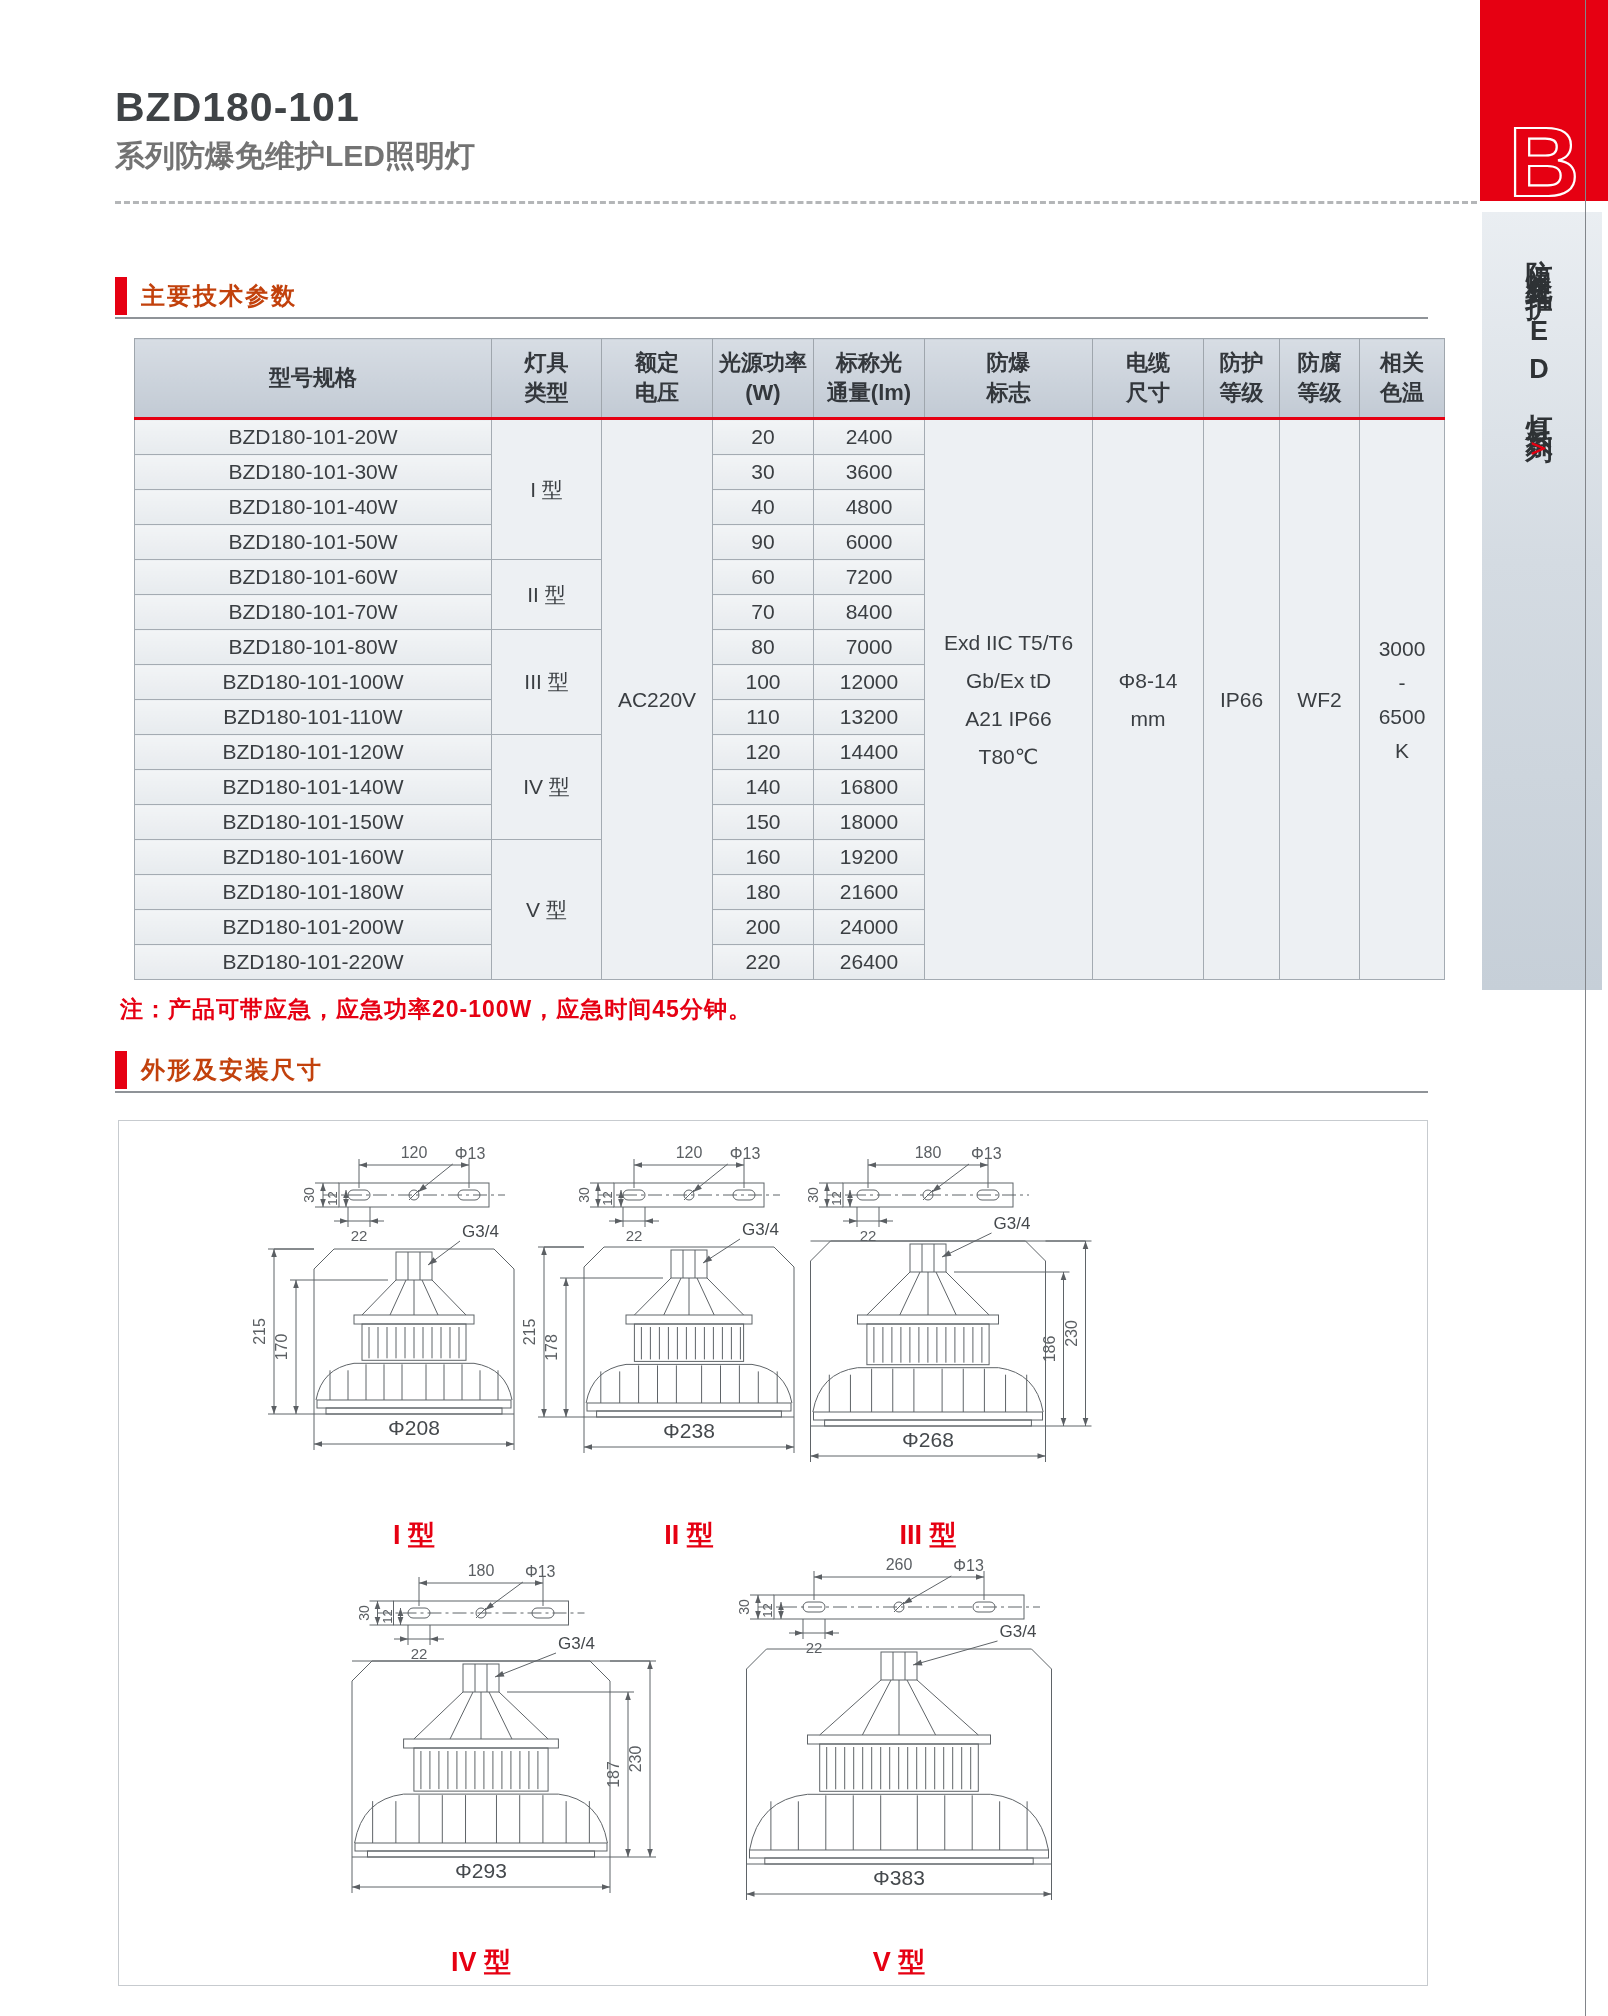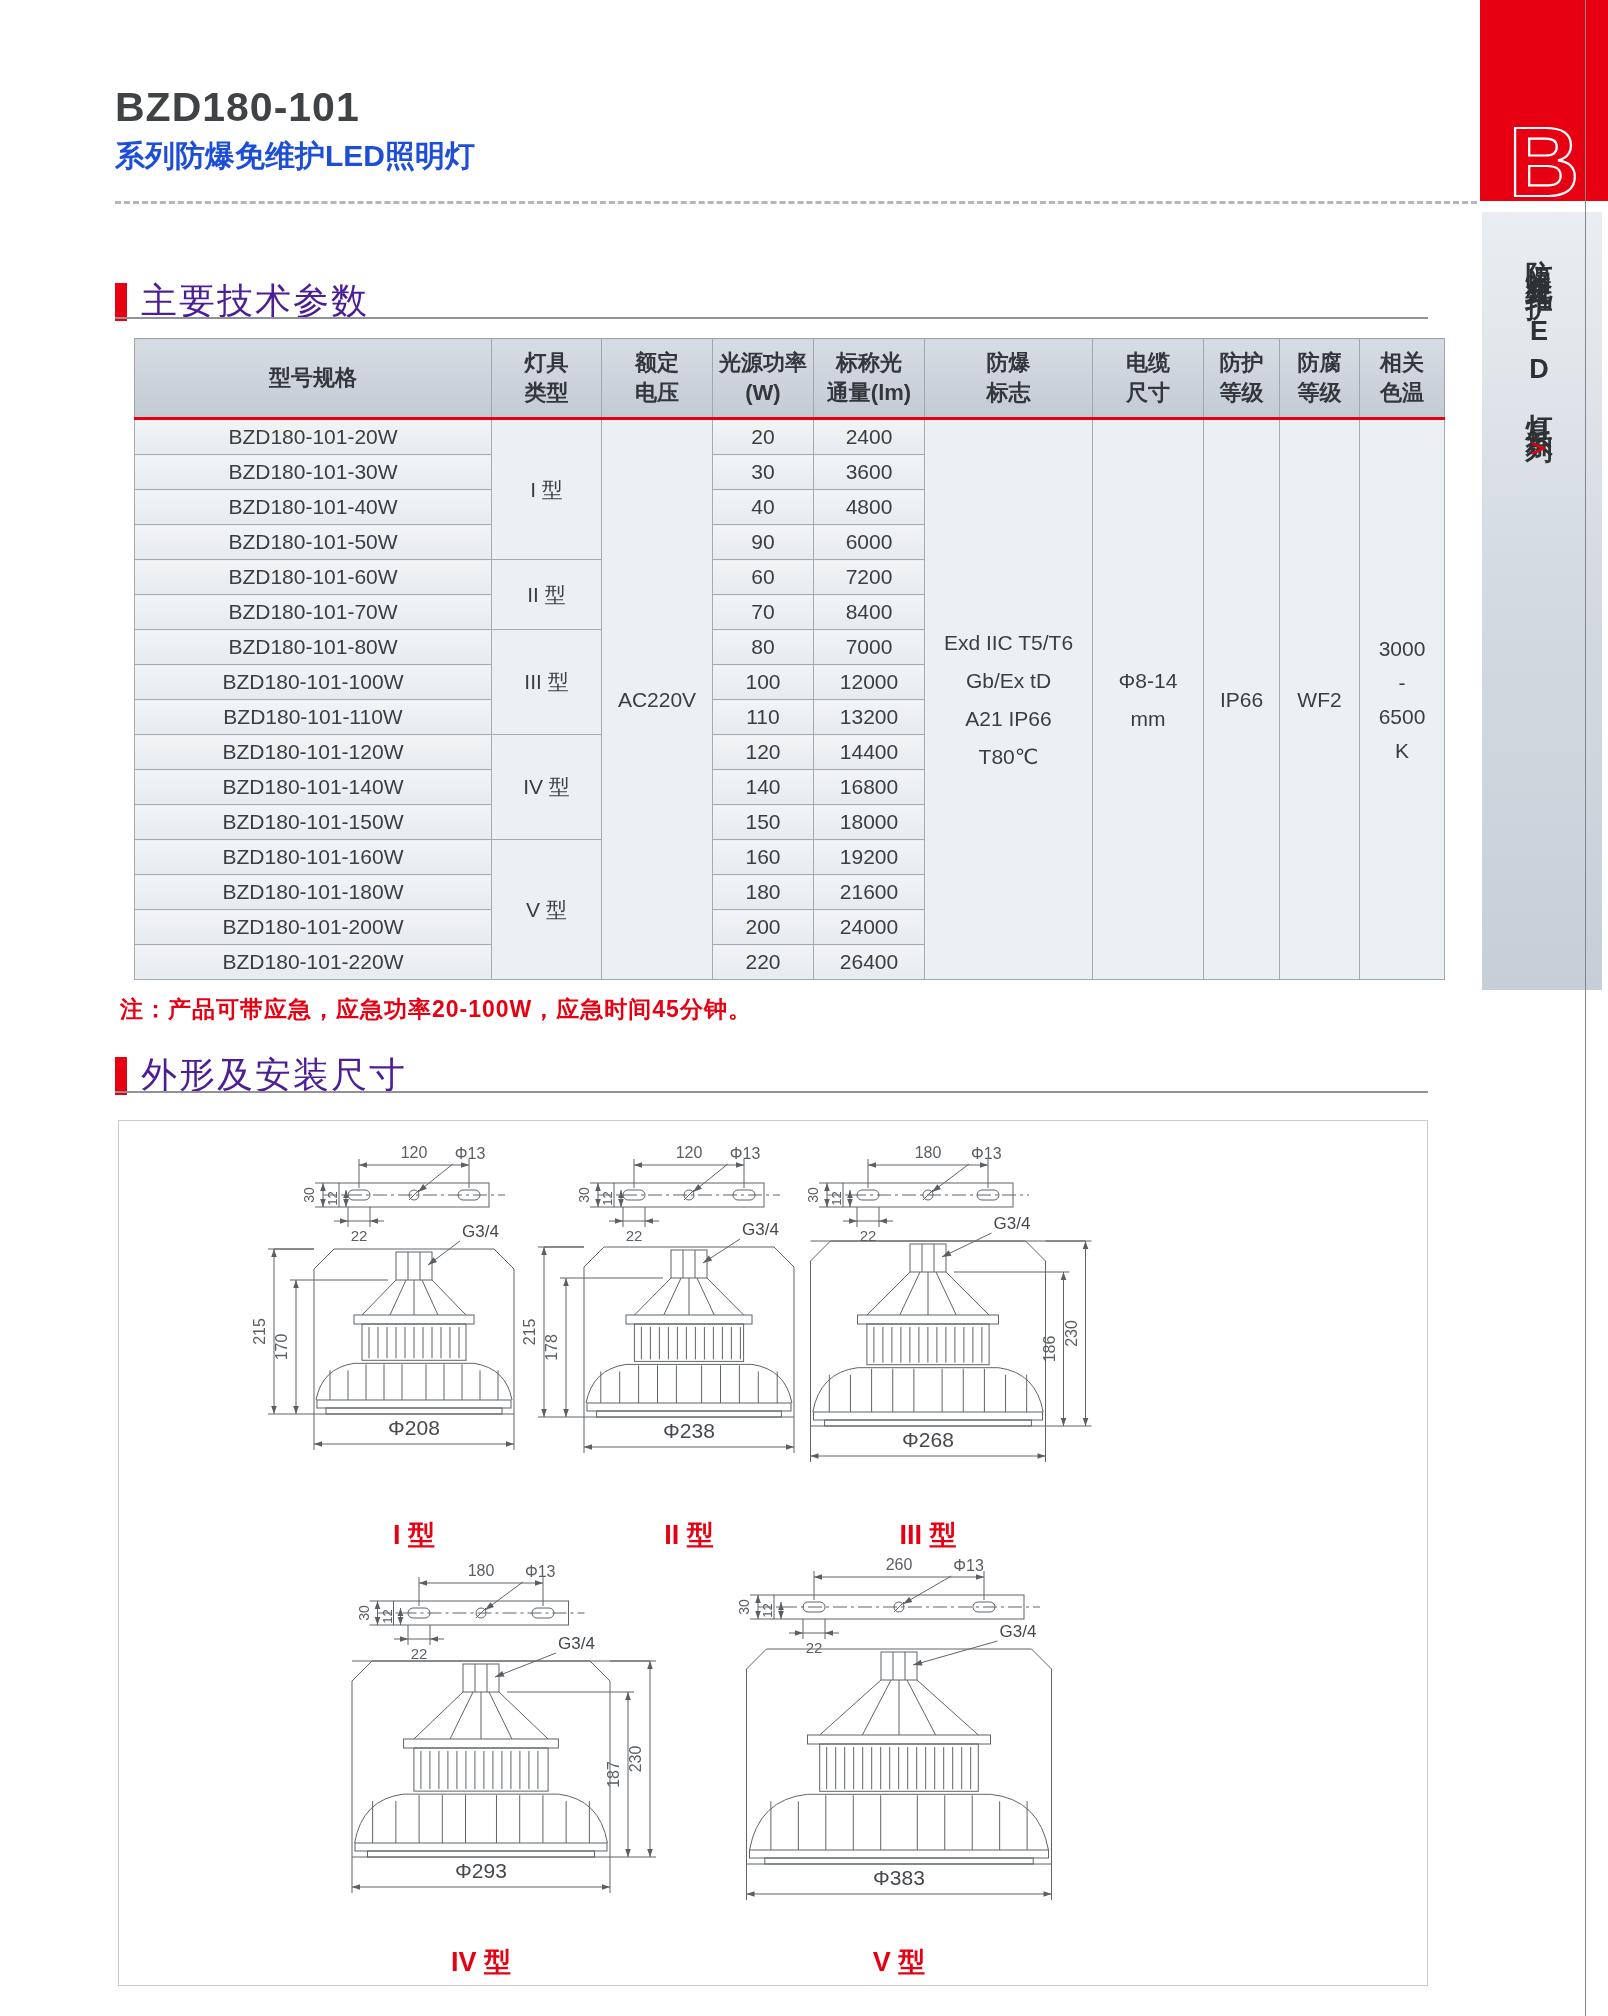"系列防爆免维护LED照明灯" .title2 { color: #1d4ed8 -> #737373 }
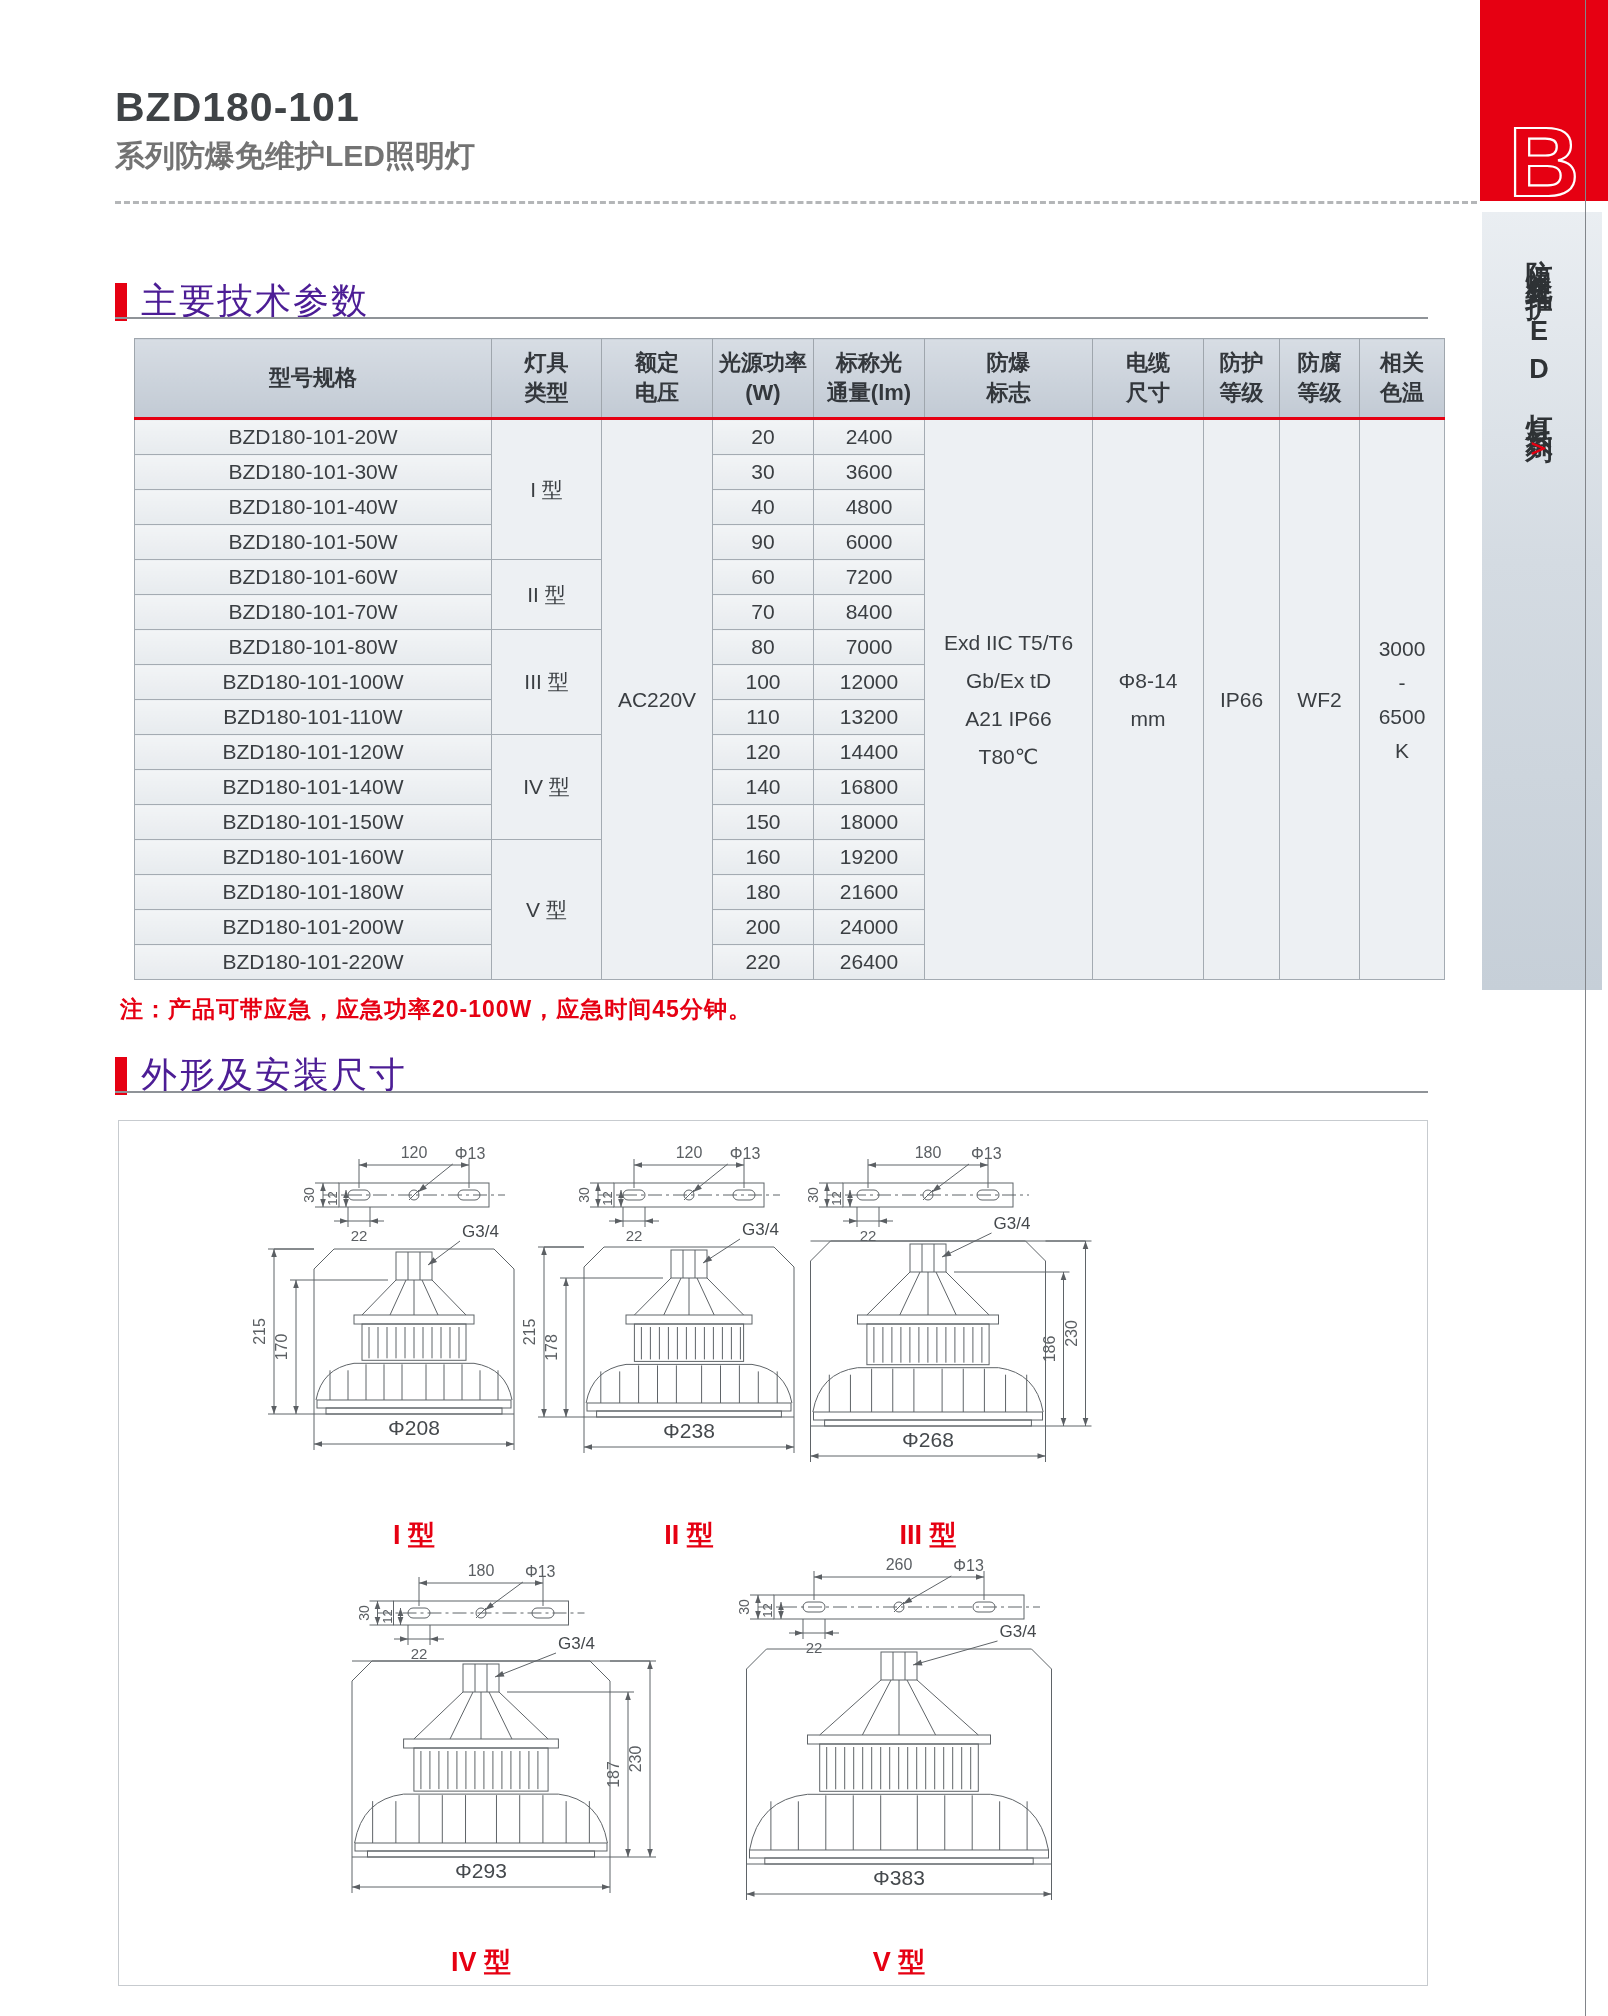"主要技术参数" .sec .stitle { color: #4c1d95 -> #c2410c; font-size: 36px -> 24px; font-weight: normal -> bold }
